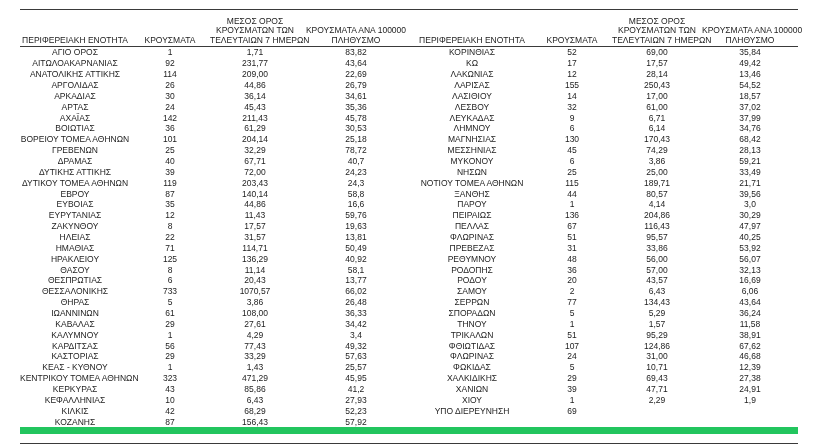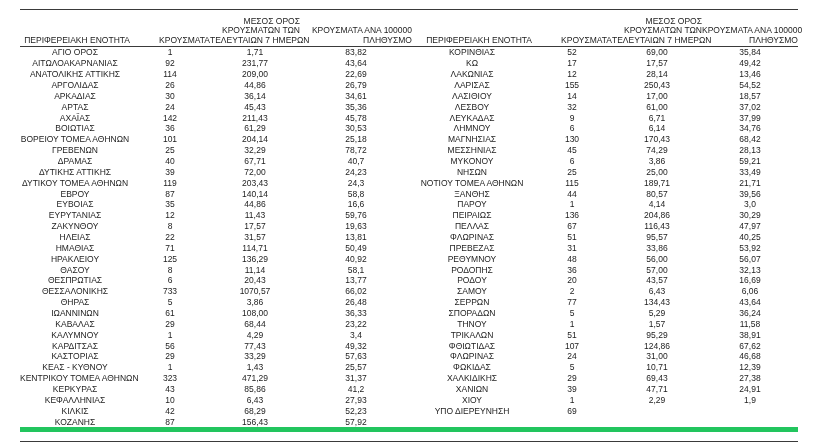"ΜΕΣΟΣ ΟΡΟΣ" .hcell { text-align: right -> center }
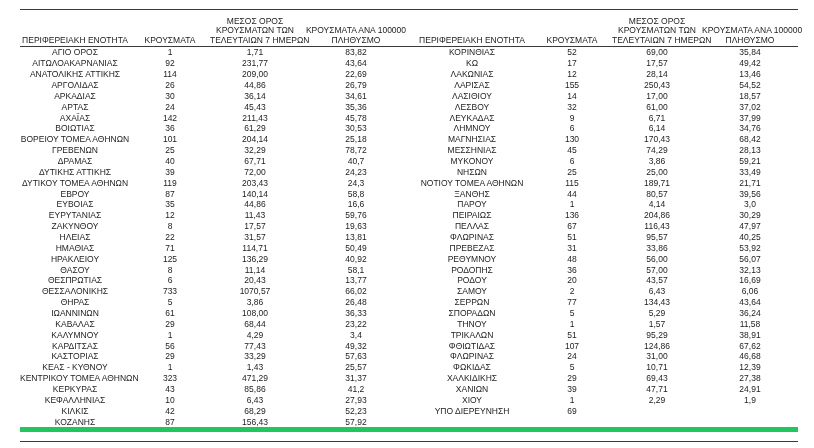"ΑΓΙΟ ΟΡΟΣ" .rows { border-bottom: 5px solid #22c55e -> 7px solid #22c55e }
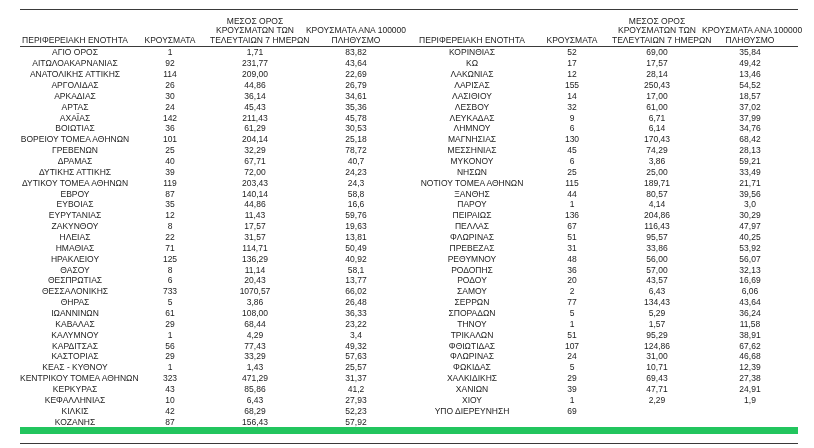"68,44" div.cell { text: 68,44 -> 27,61 }
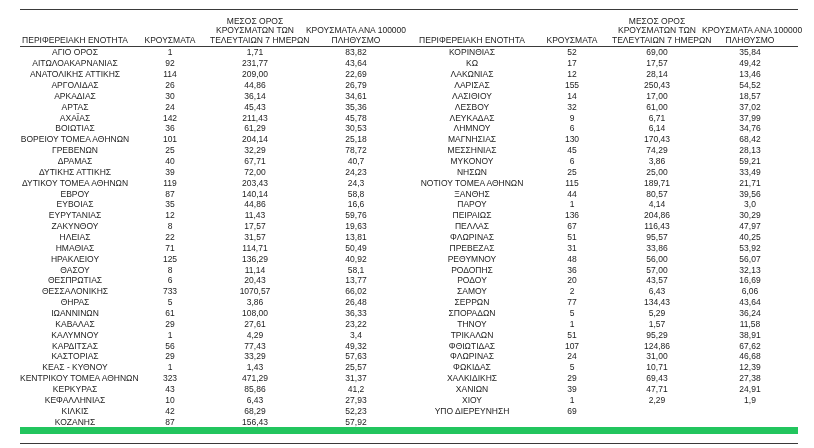"23,22" div.cell { text: 23,22 -> 34,42 }
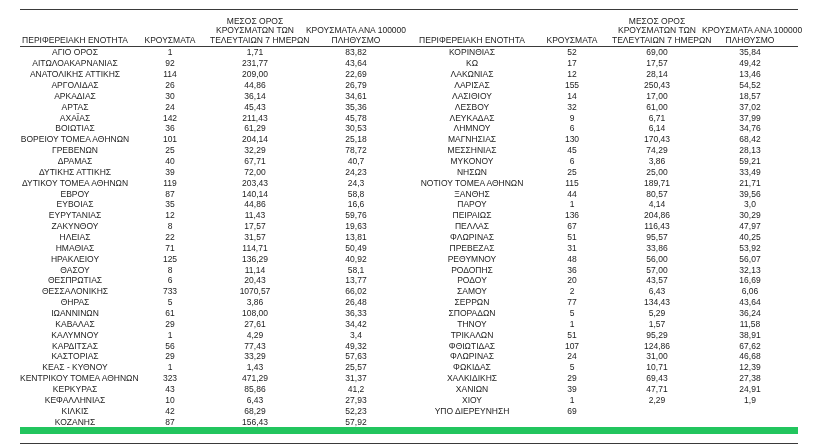"31,37" div.cell { text: 31,37 -> 45,95 }
